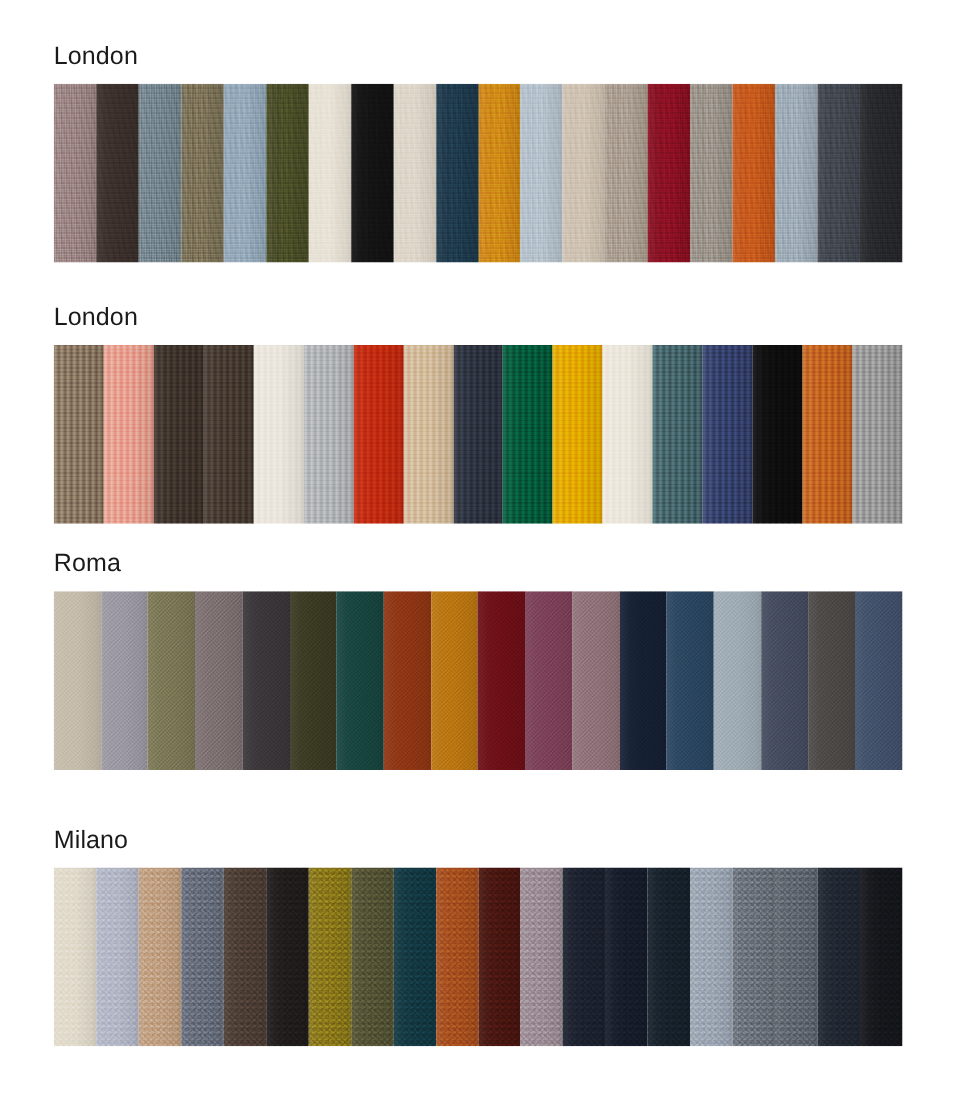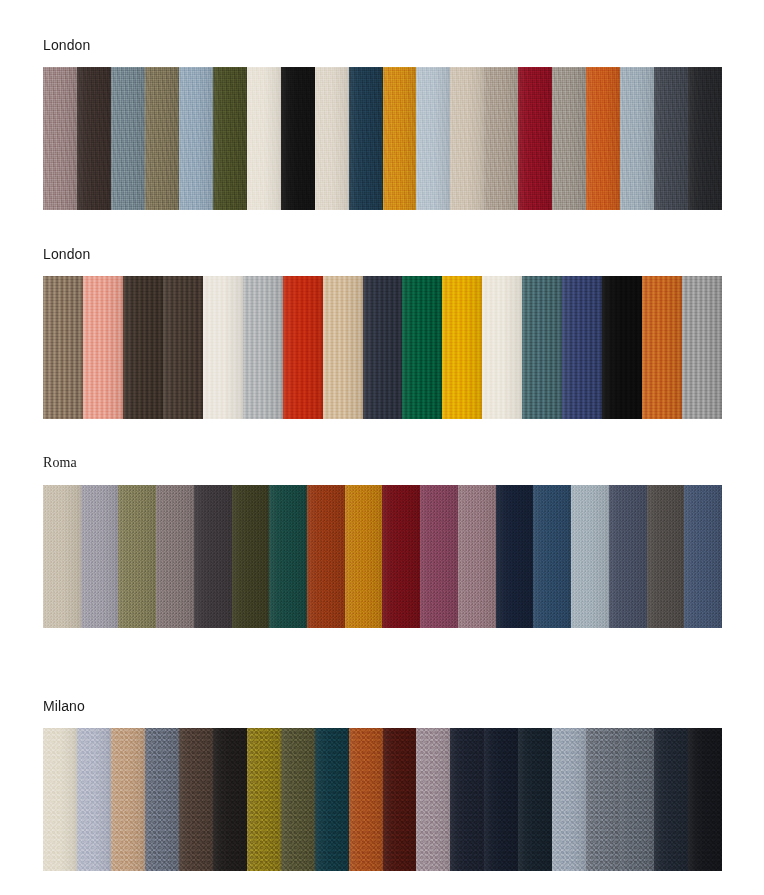"London" .collection-title { font-size: 14px -> 20px }
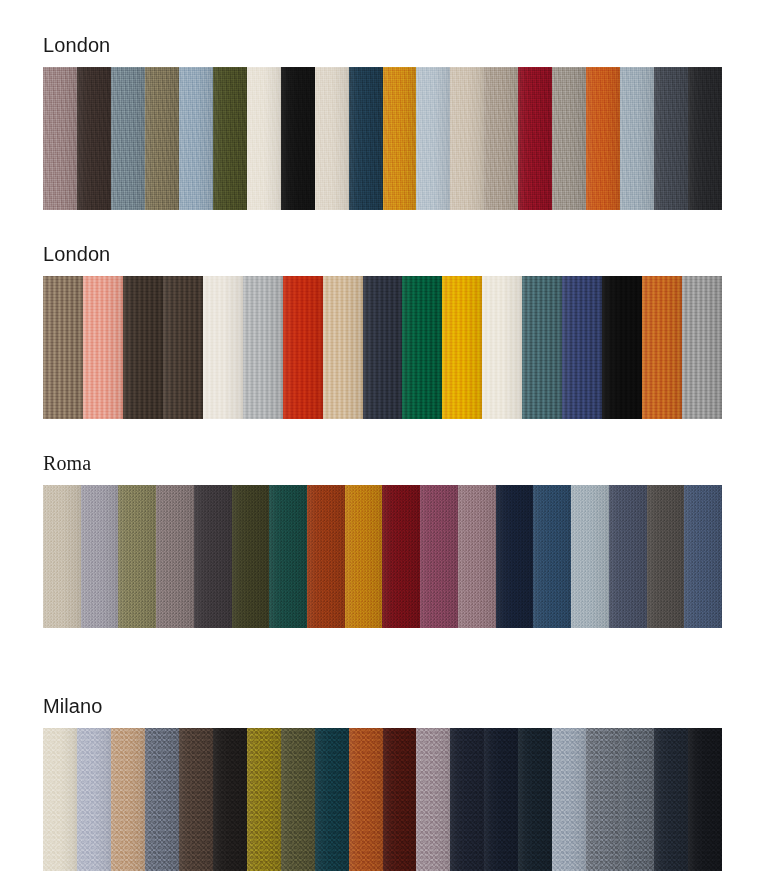"Roma" section.collection { font-family: Liberation Serif, serif -> none; top: 451px -> 439px }
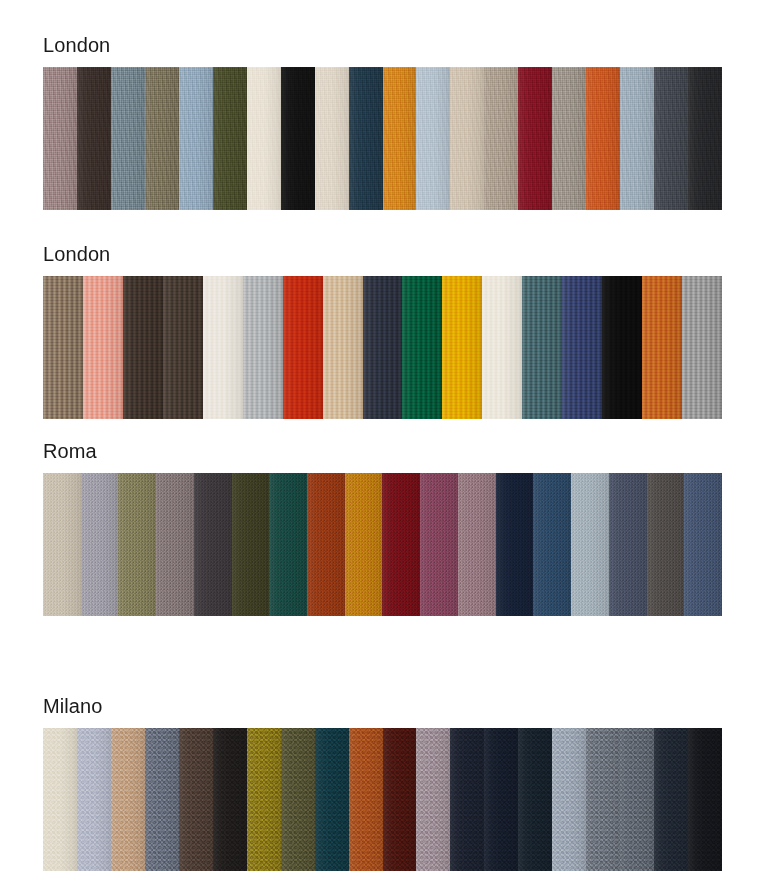"Milano" section.collection { top: 694px -> 660px }
